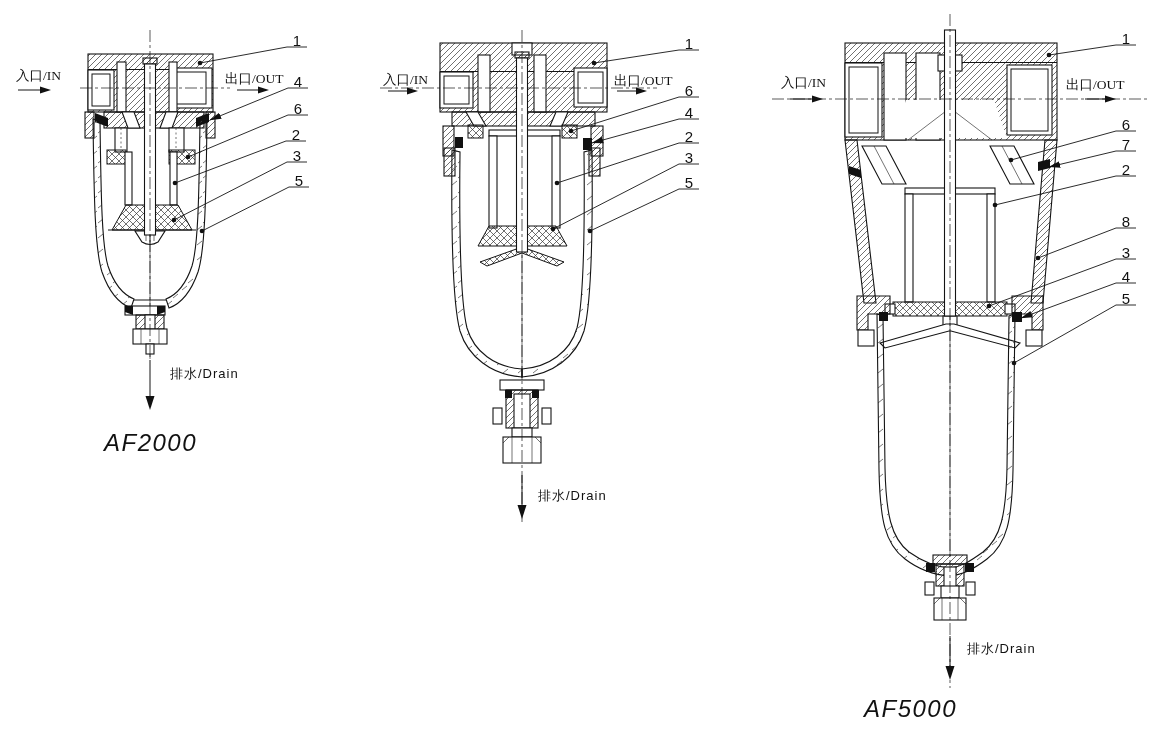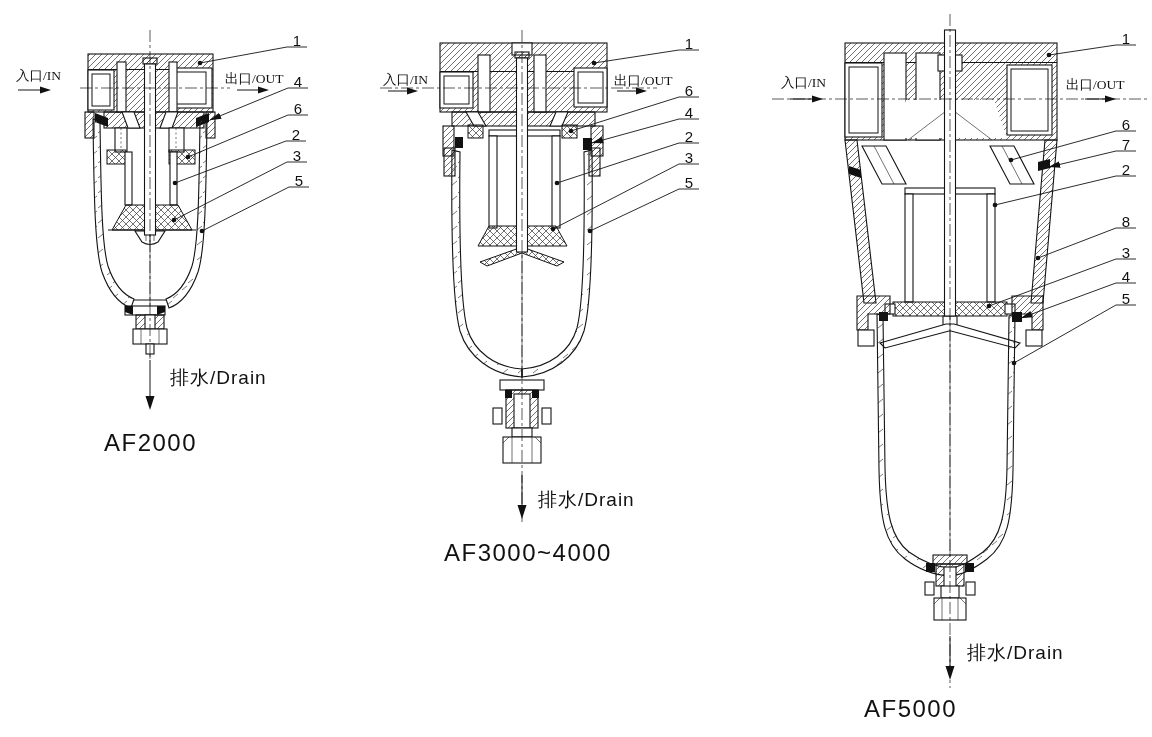"排水/Drain" .drain { font-size: 19px -> 13px }
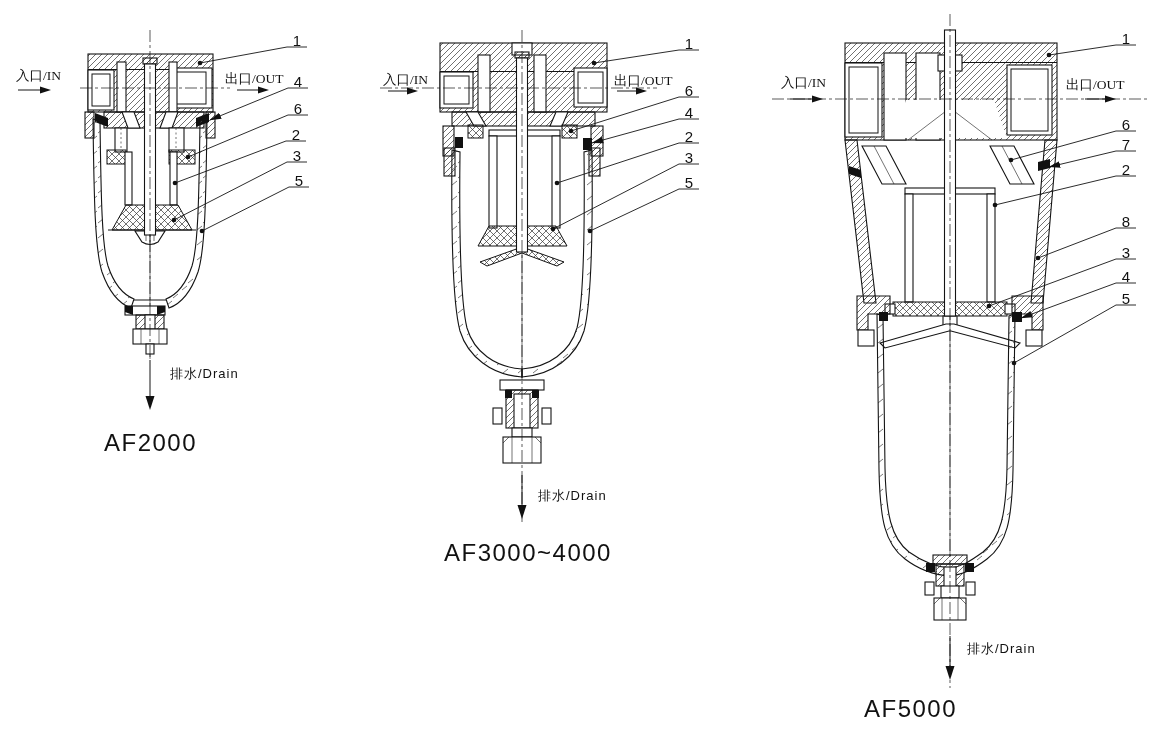"AF2000" .model { font-style: none -> italic }
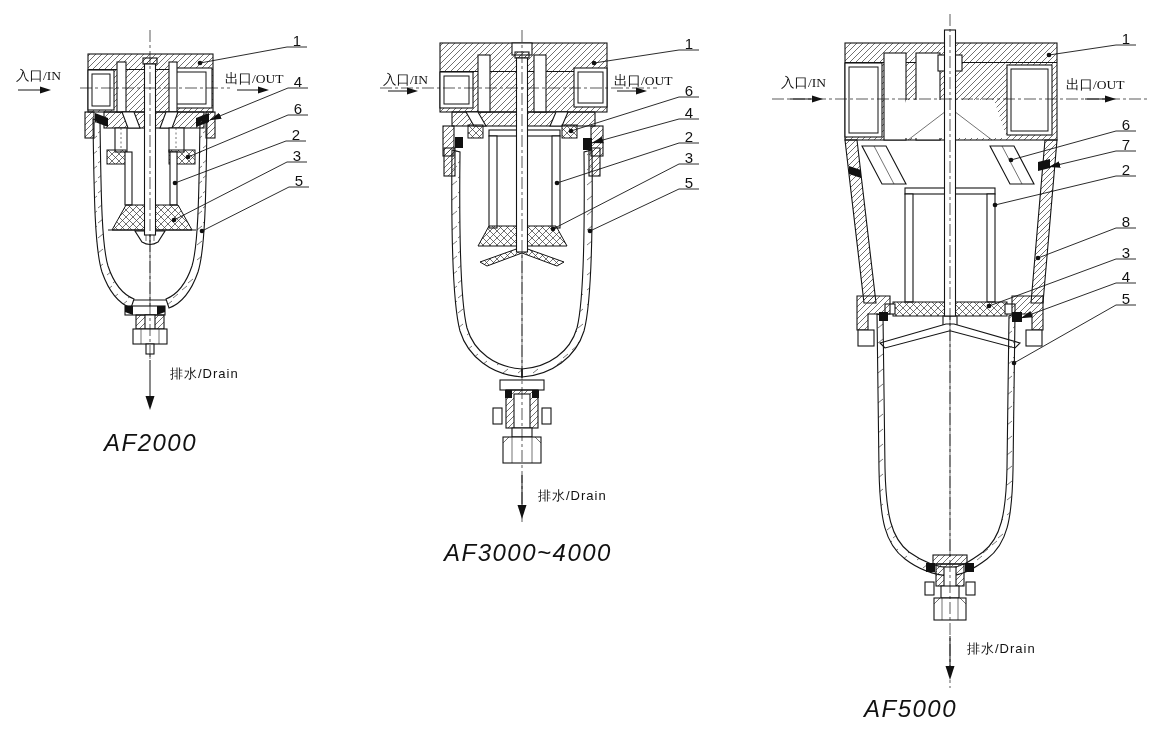"AF3000~4000" span.t { html: <span>AF3000~4000</span> -> none }
